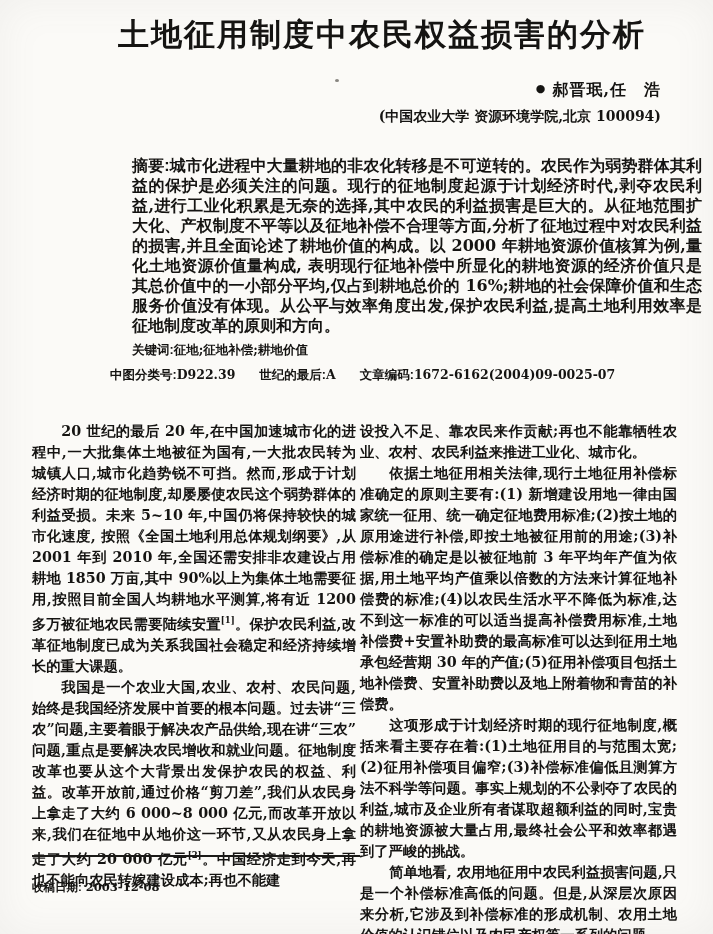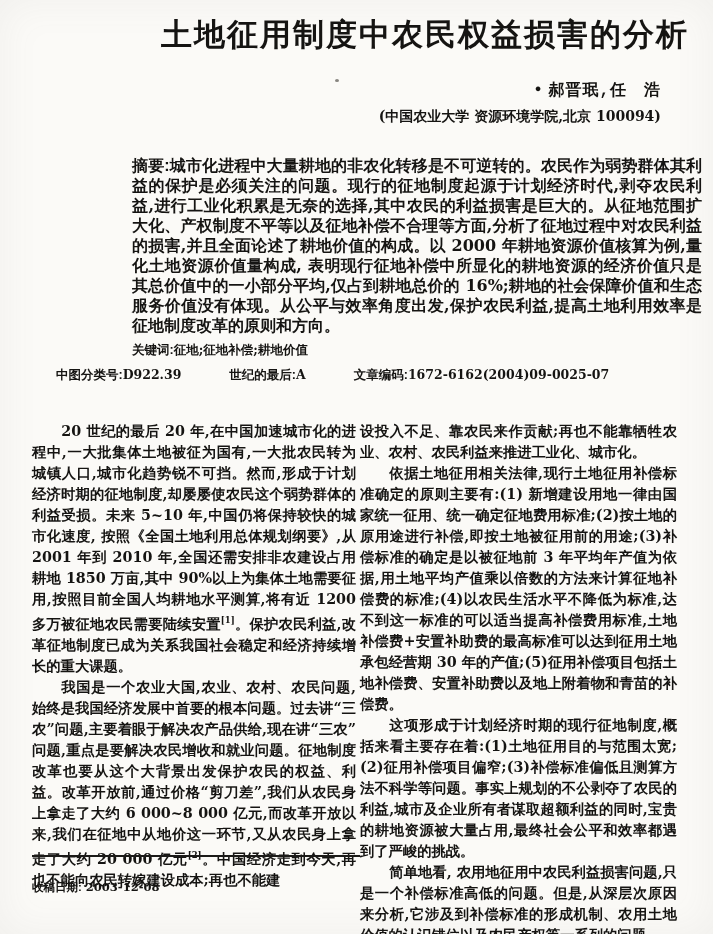"土地征用制度中农民权益损害的分析" .title { text-align: right -> left }
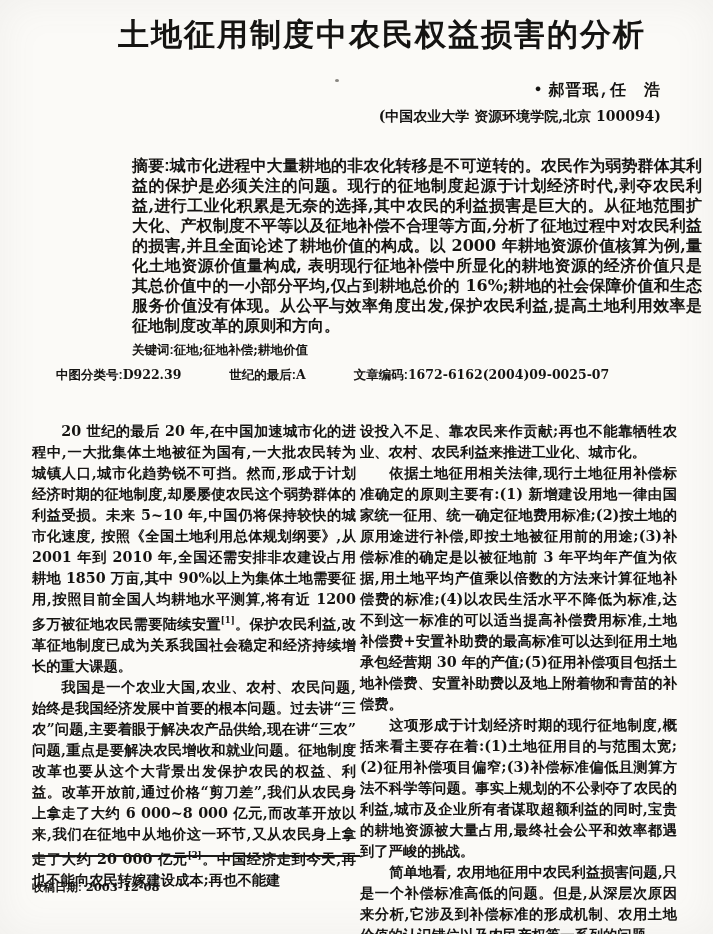"● 郝晋珉,任 浩" .authors { font-family: Liberation Mono, monospace -> none }
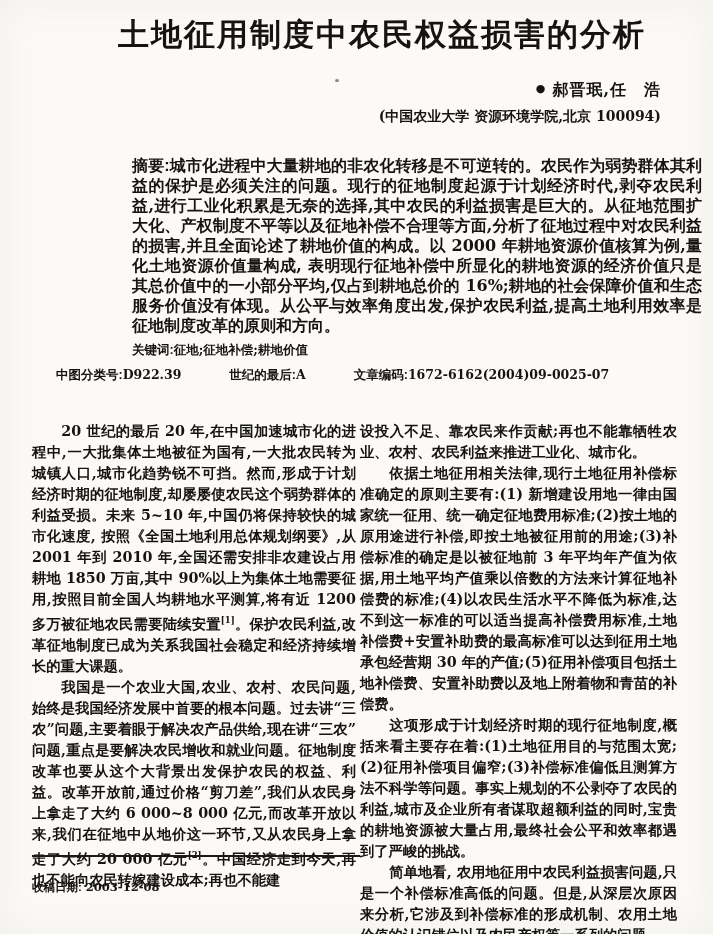"中图分类号:D922.39" .meta-line { gap: 48px -> 24px; margin: 8px 28px 0 56px -> 8px 28px 0 110px }
